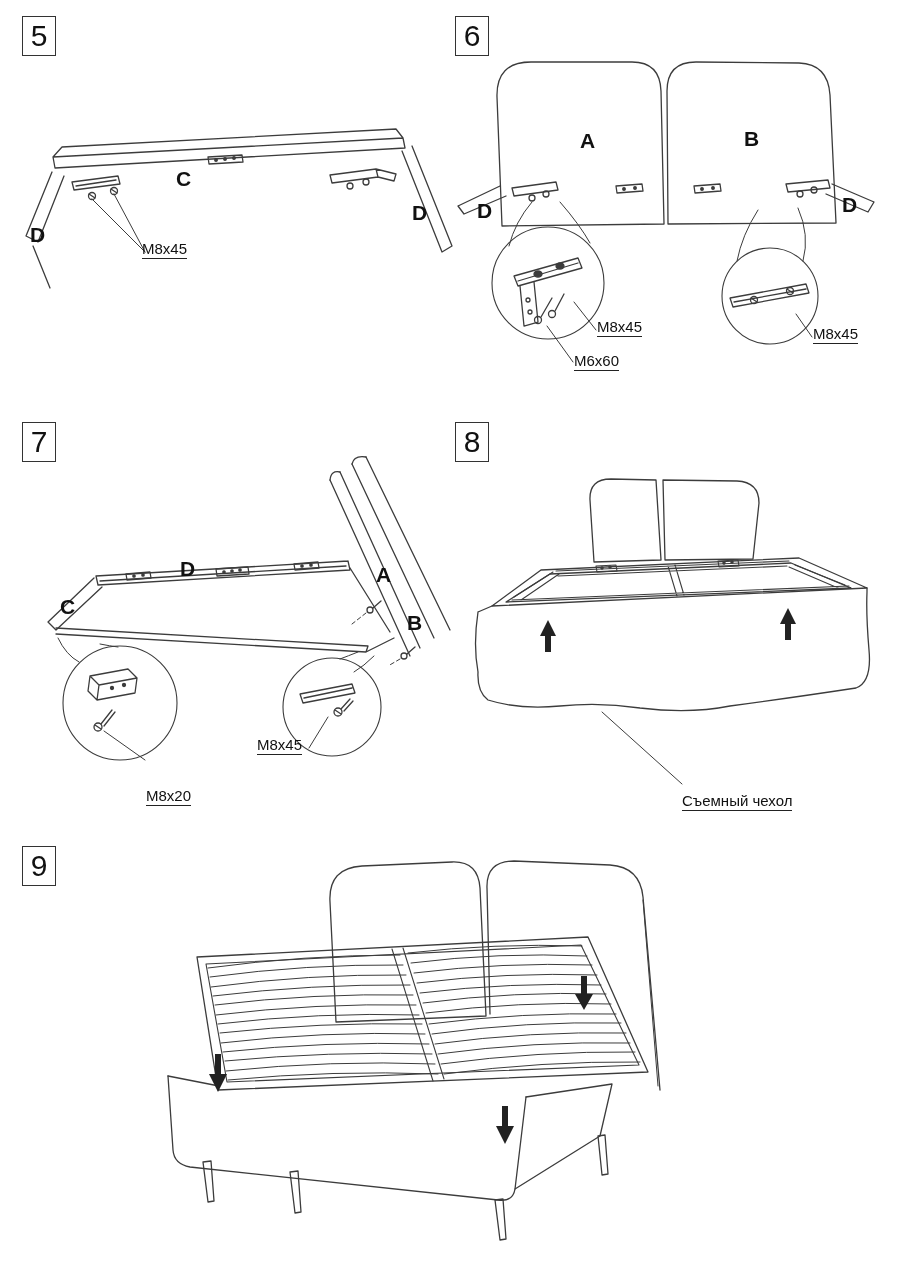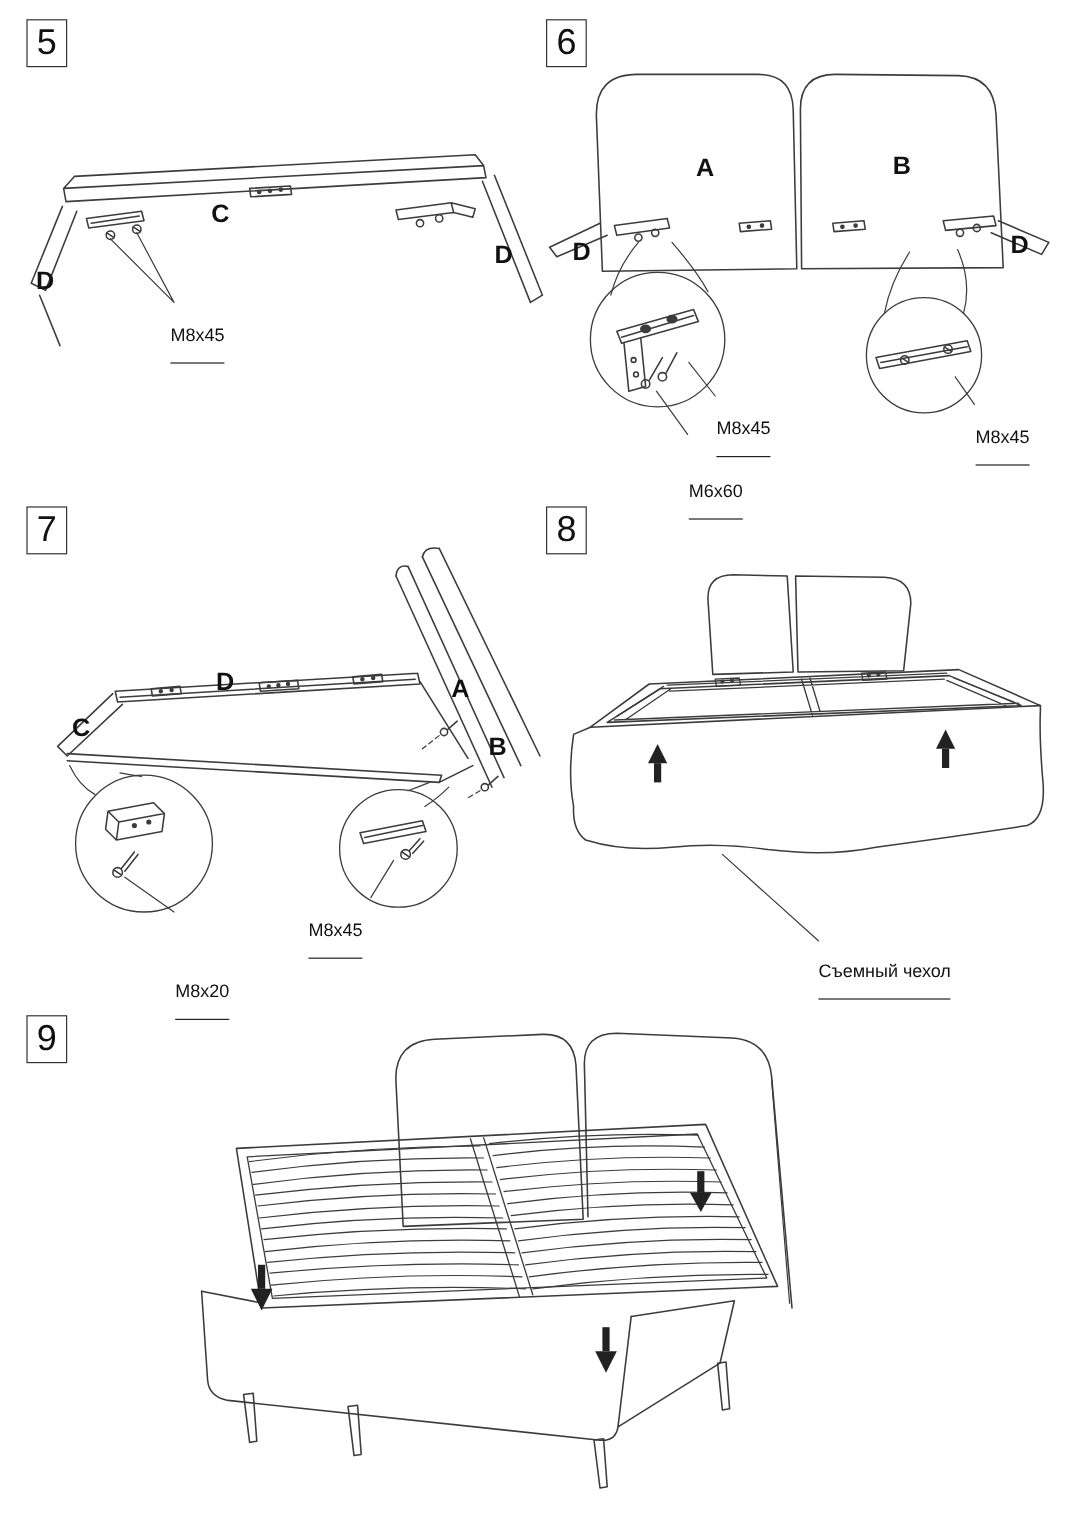"M8x45" .callout { margin-top: 31px -> none; padding-bottom: 14px -> 1px }
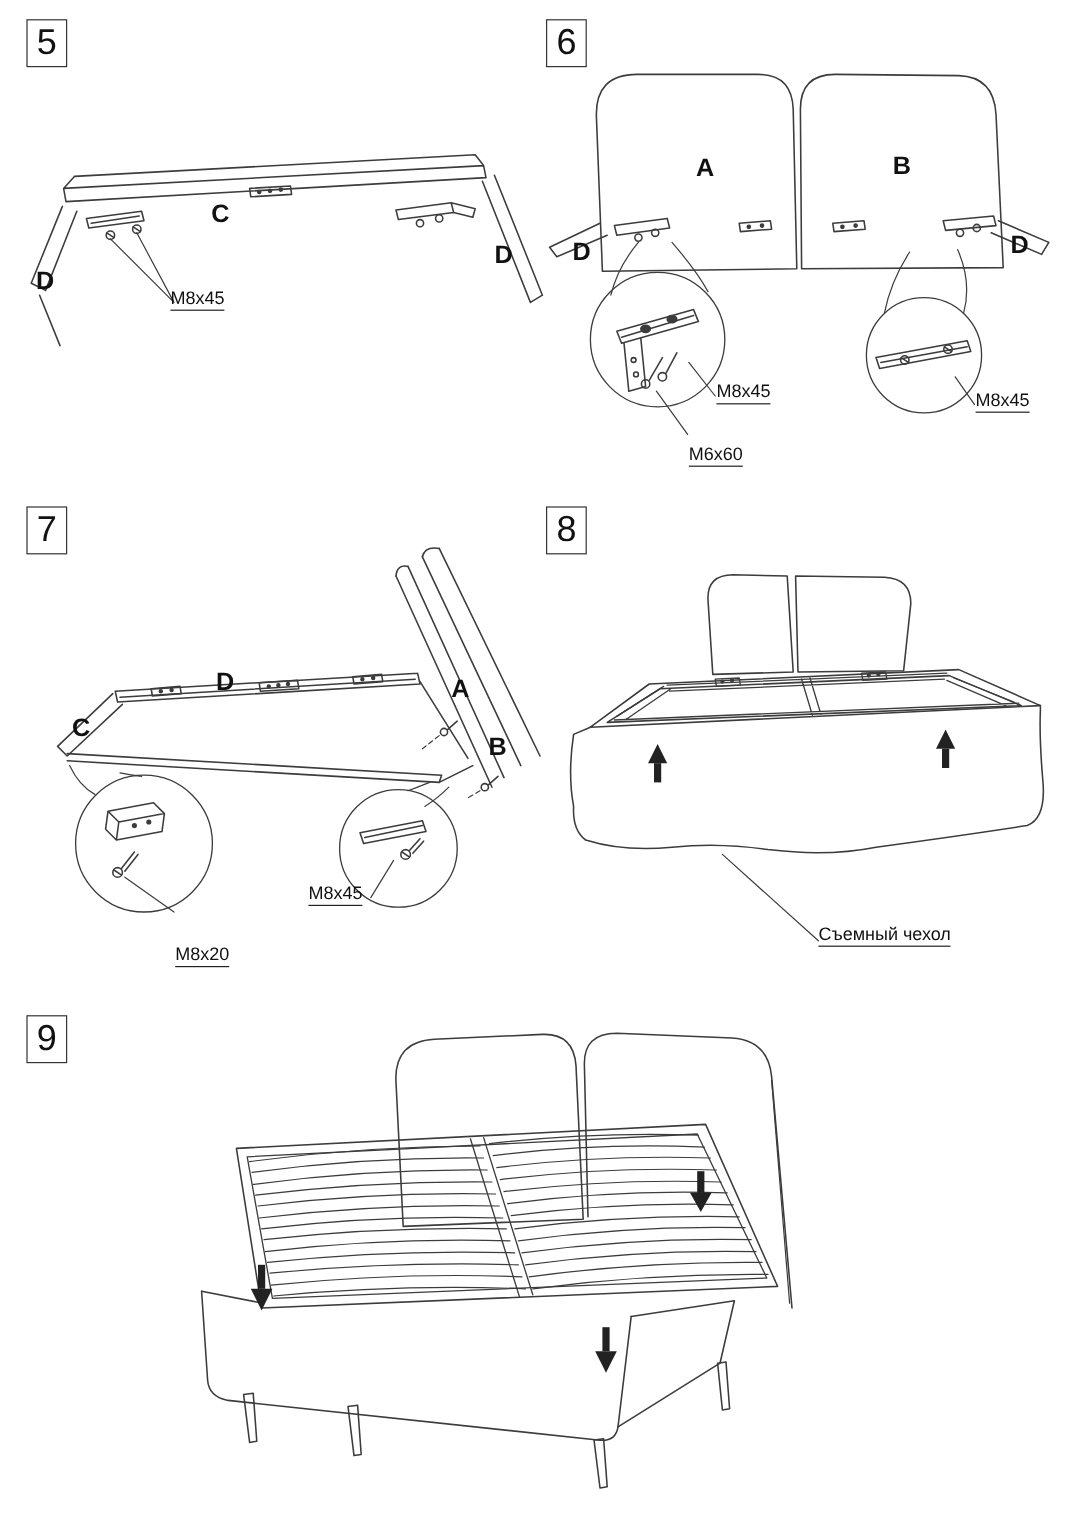"M6x60" div.callout { top: 370px -> 352px }
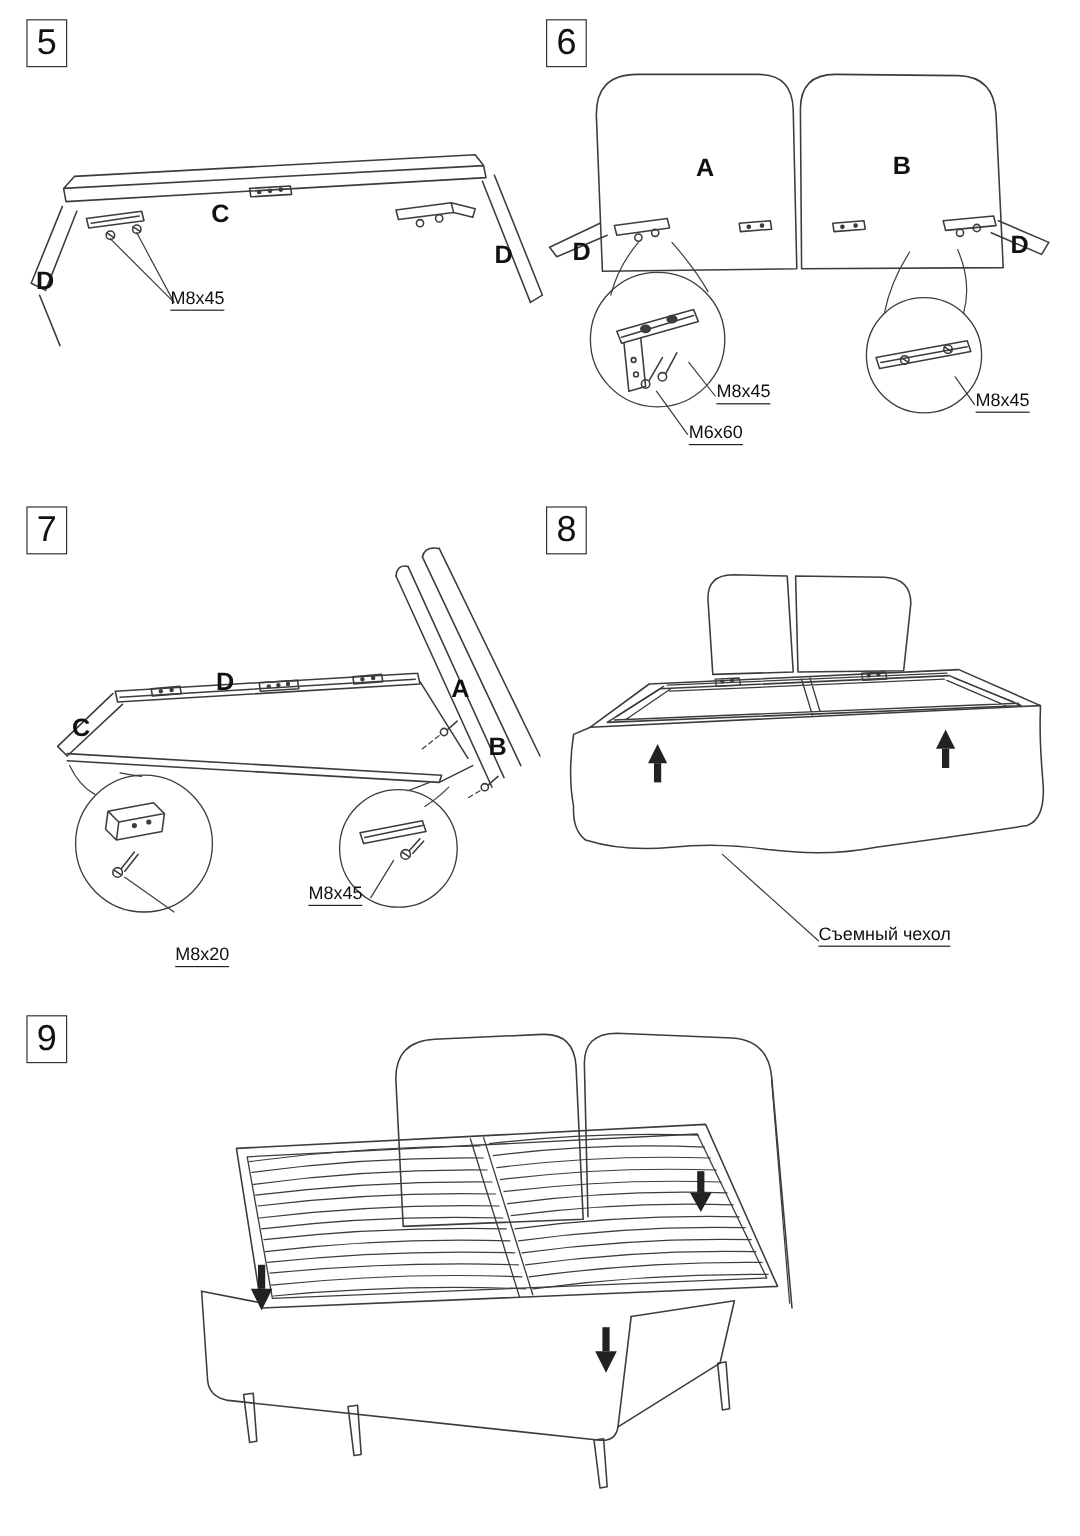"Съемный чехол" div.callout { top: 770px -> 792px }
